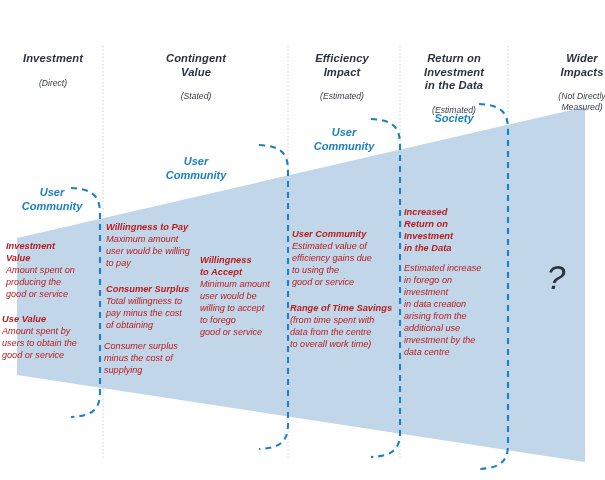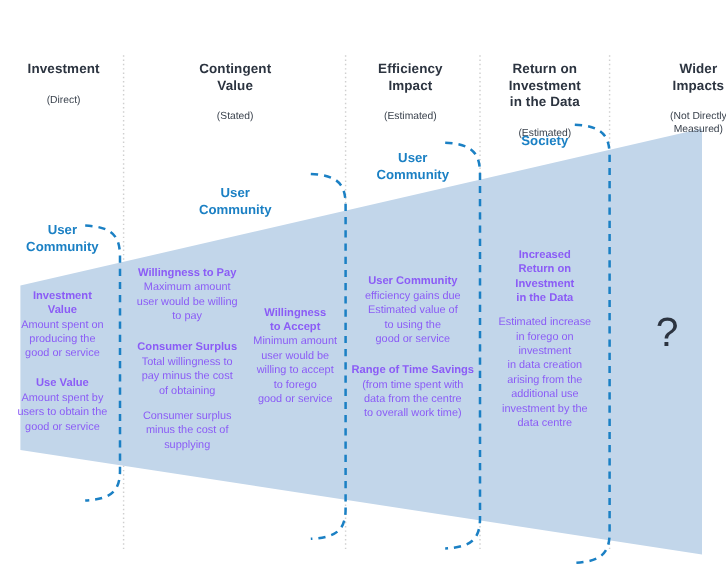"Investment" .layer { font-style: none -> italic }
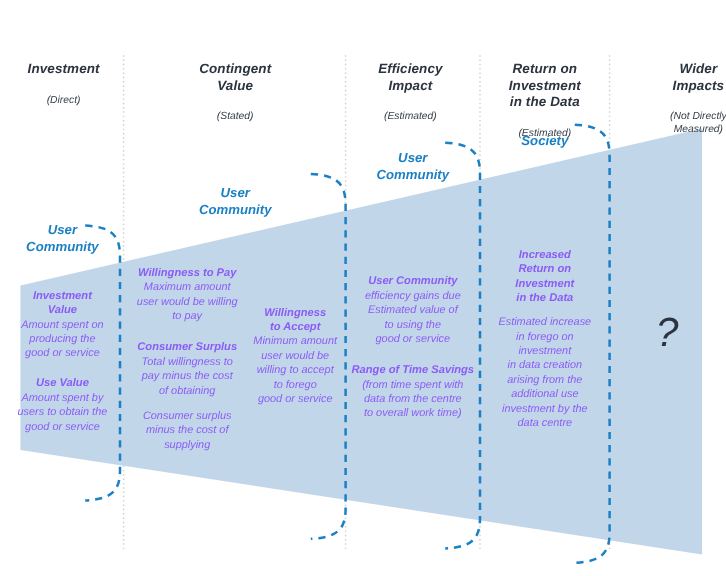"Increased" .blk { color: #8b5cf6 -> #b91c1c; text-align: center -> none }
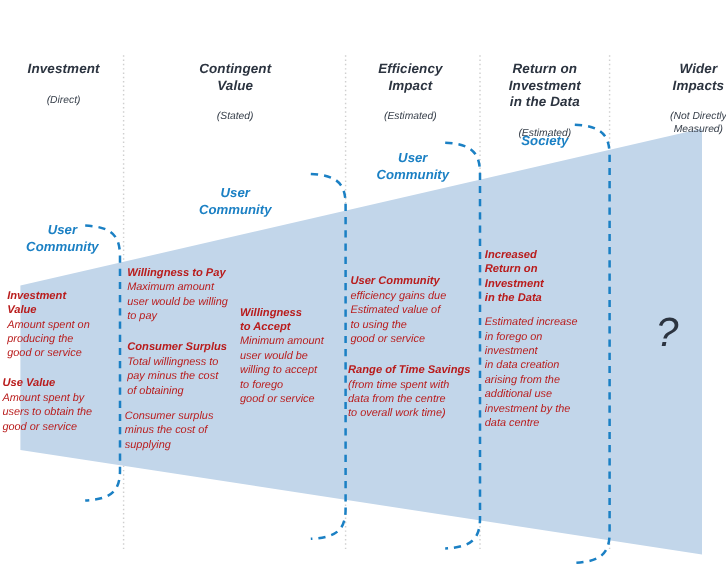"efficiency gains due" span.b-desc { order: before "Estimated value of" -> after "Estimated value of" }
